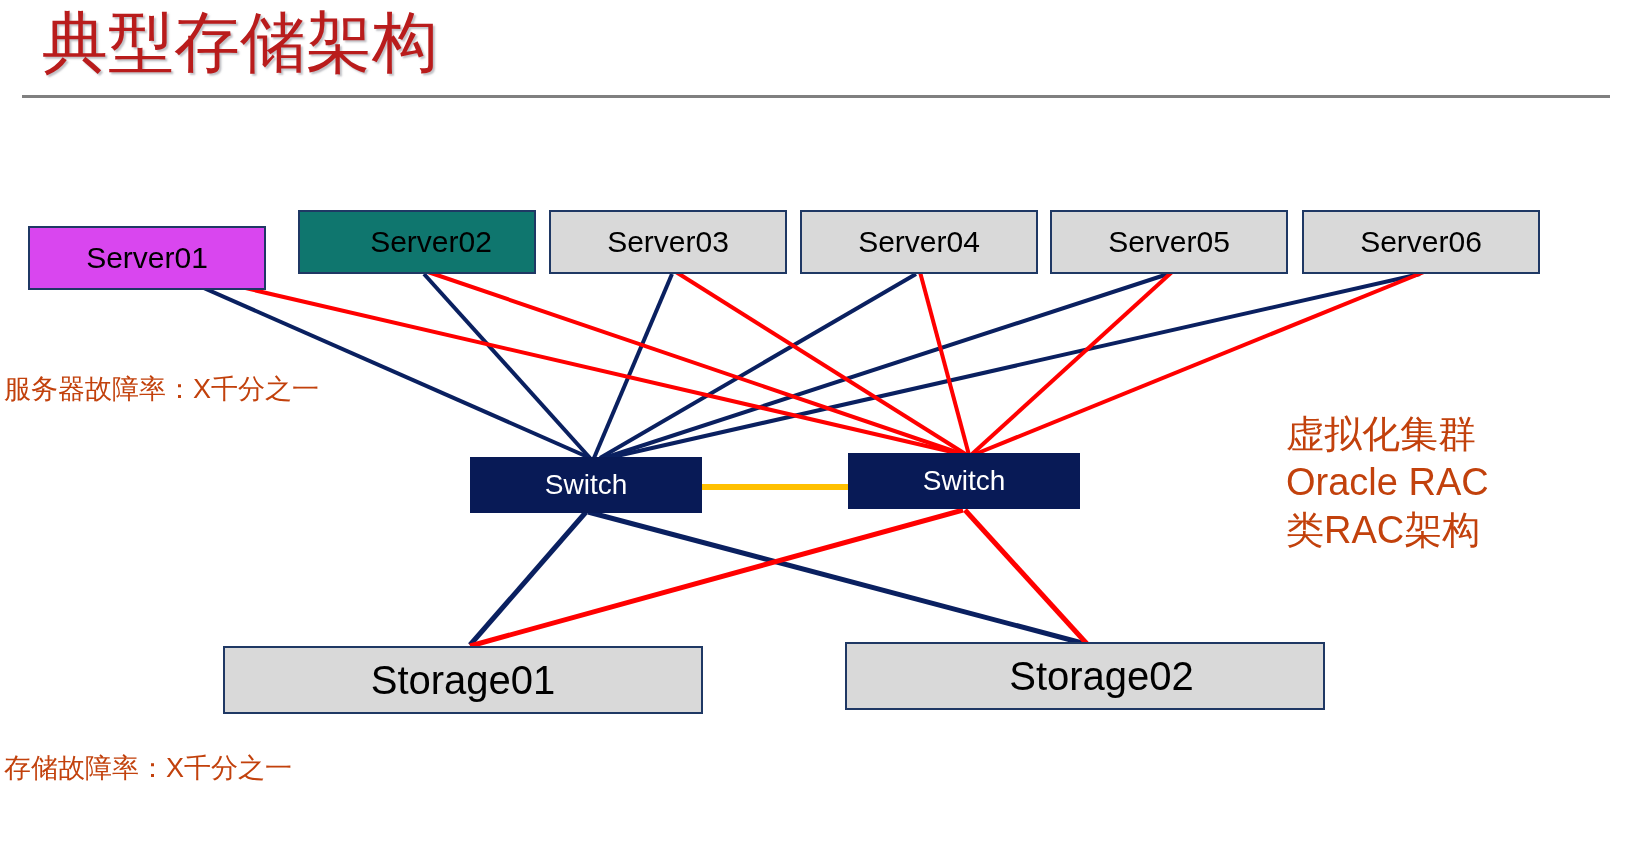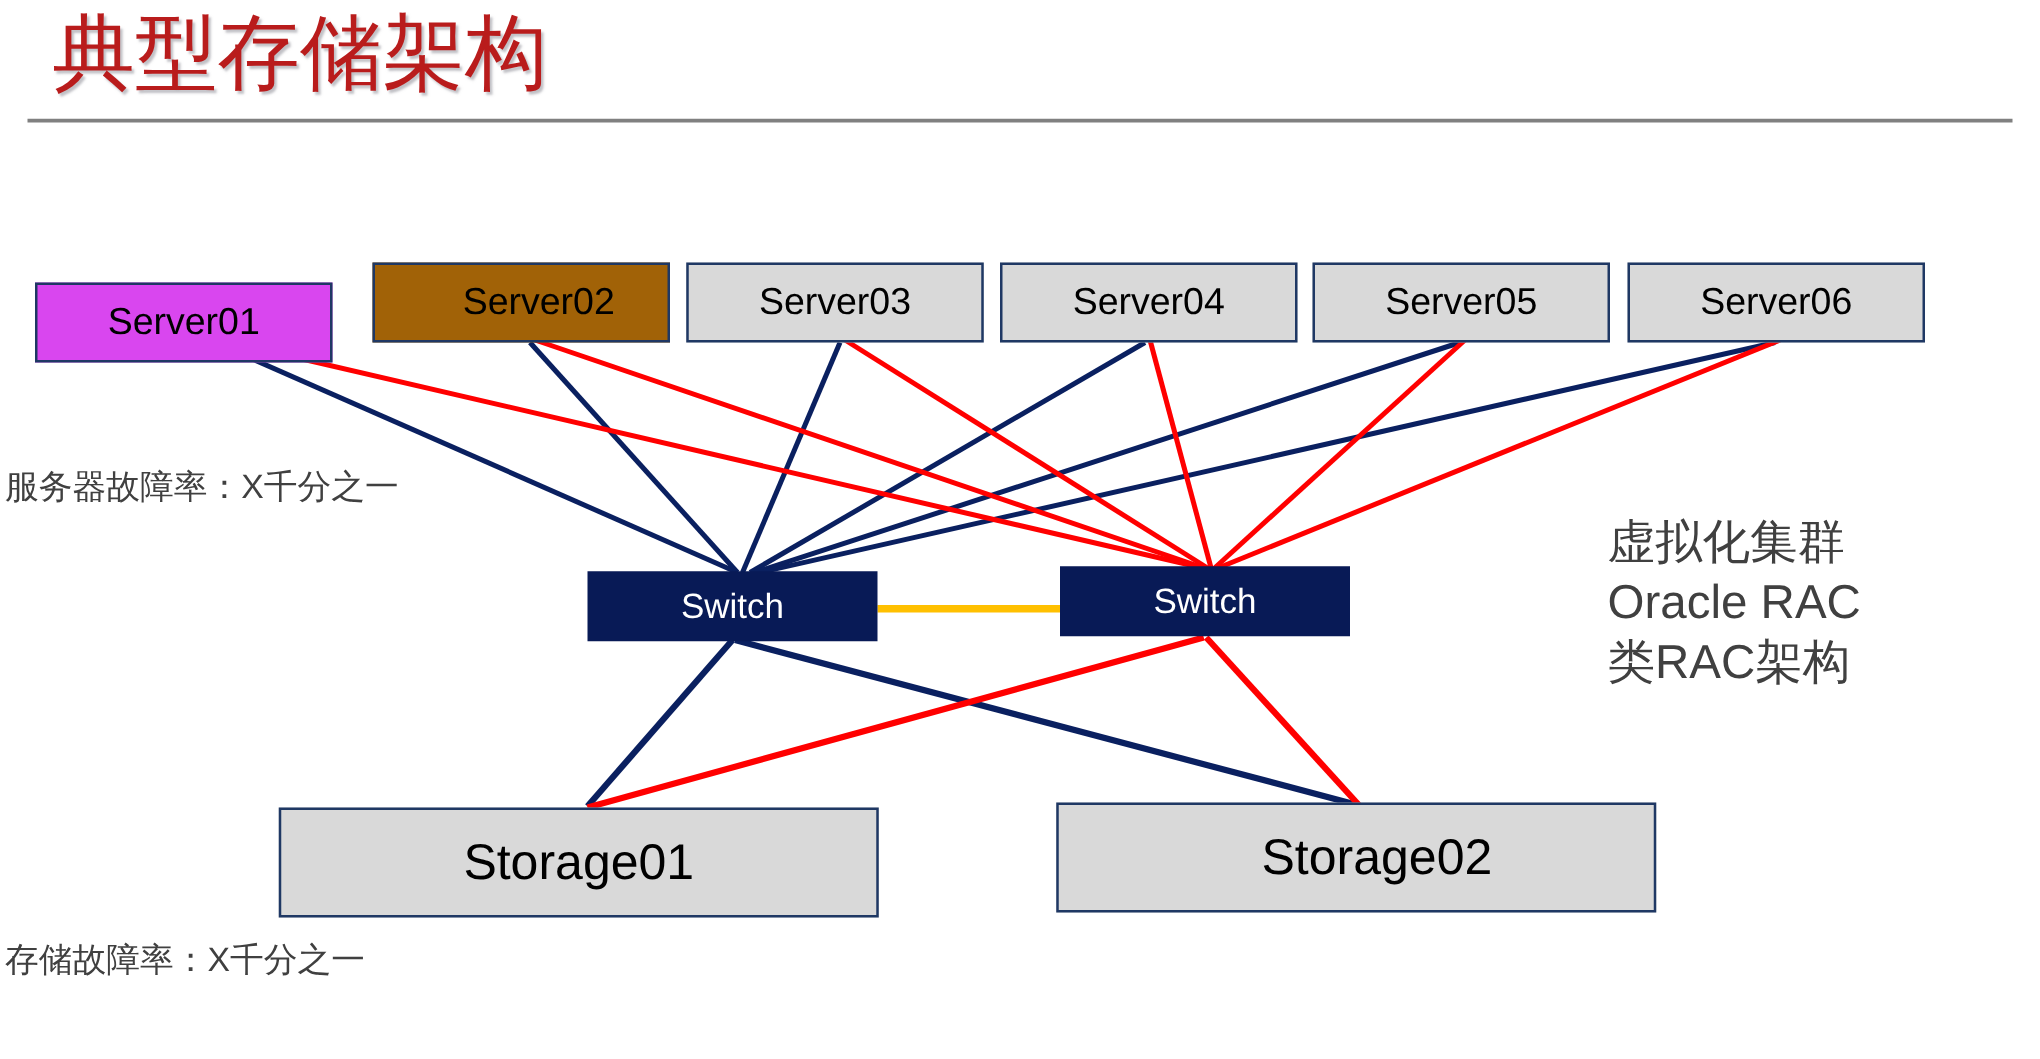"Server02" div.node { background: #a16207 -> #0f766e }
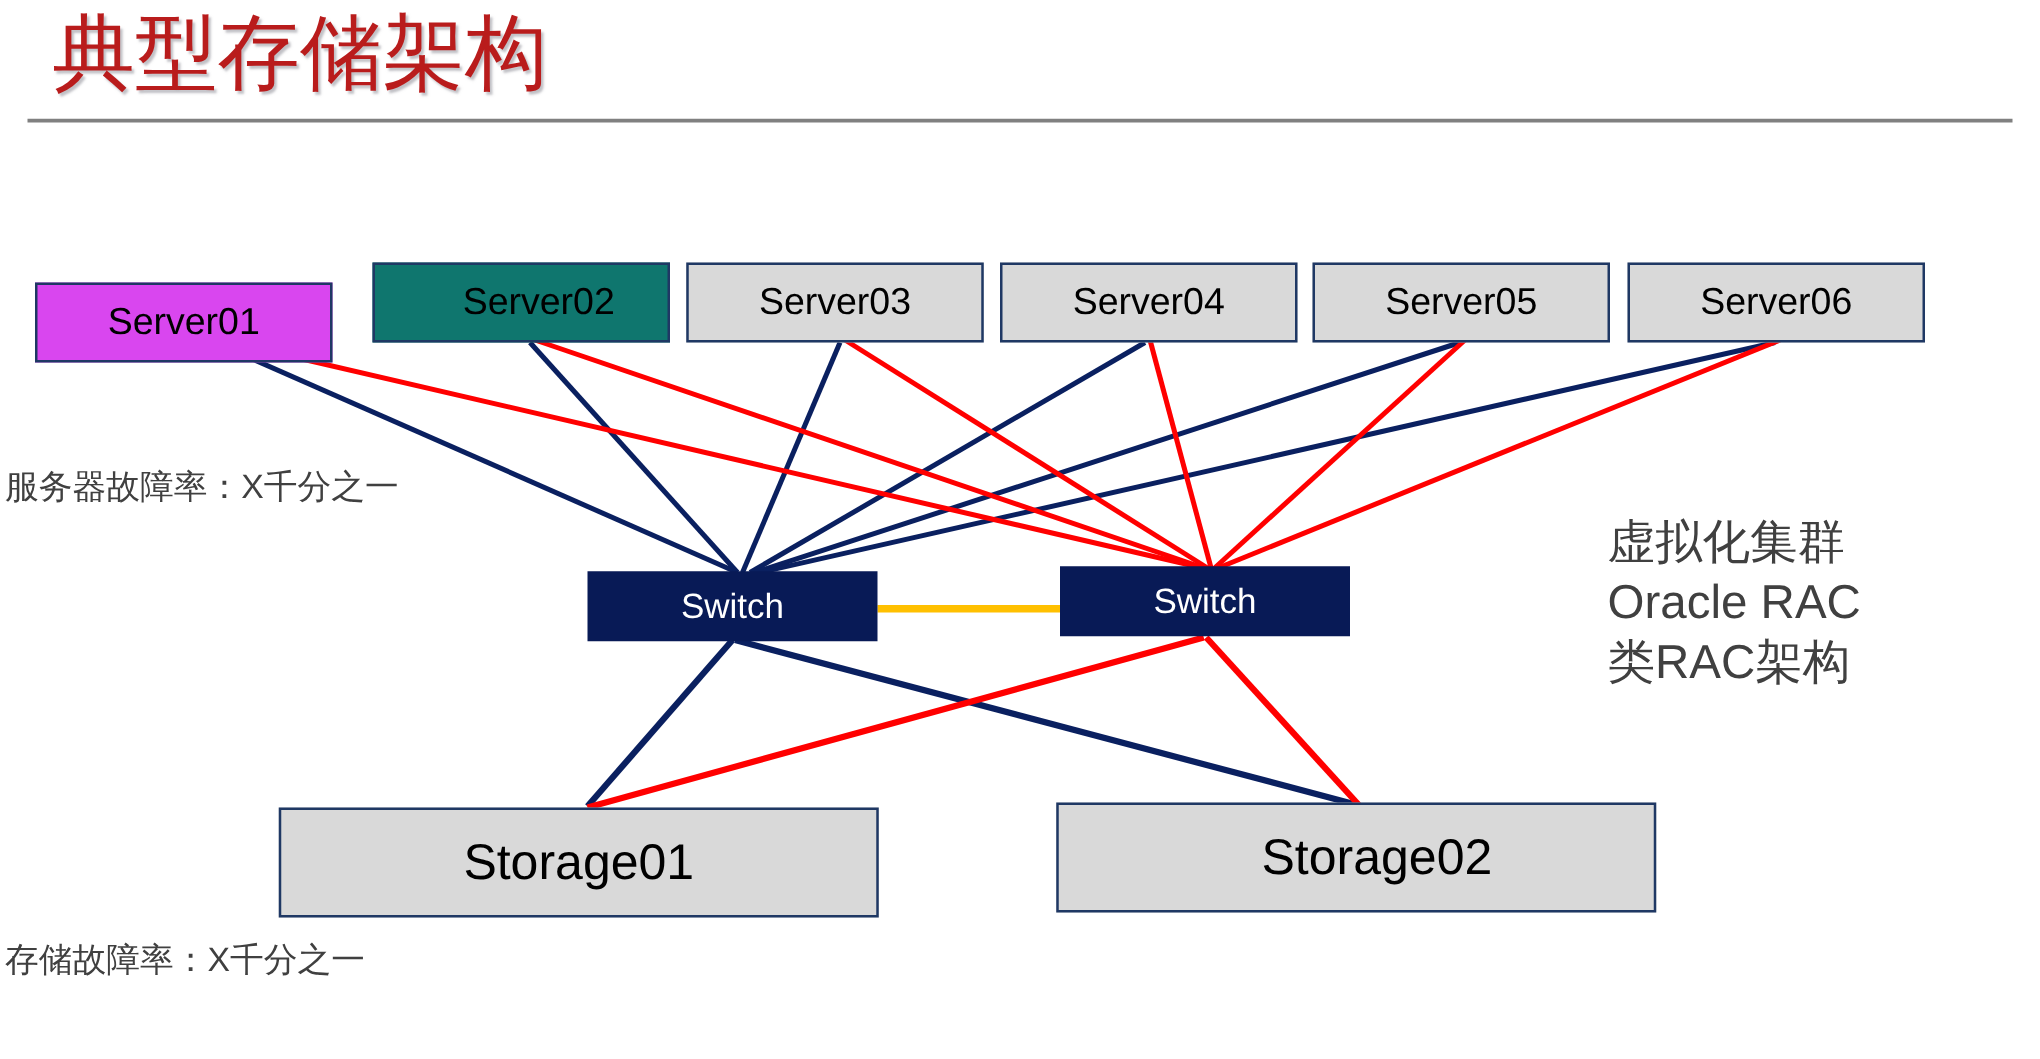"服务器故障率：X千分之一" .annot { color: #404040 -> #c2410c }
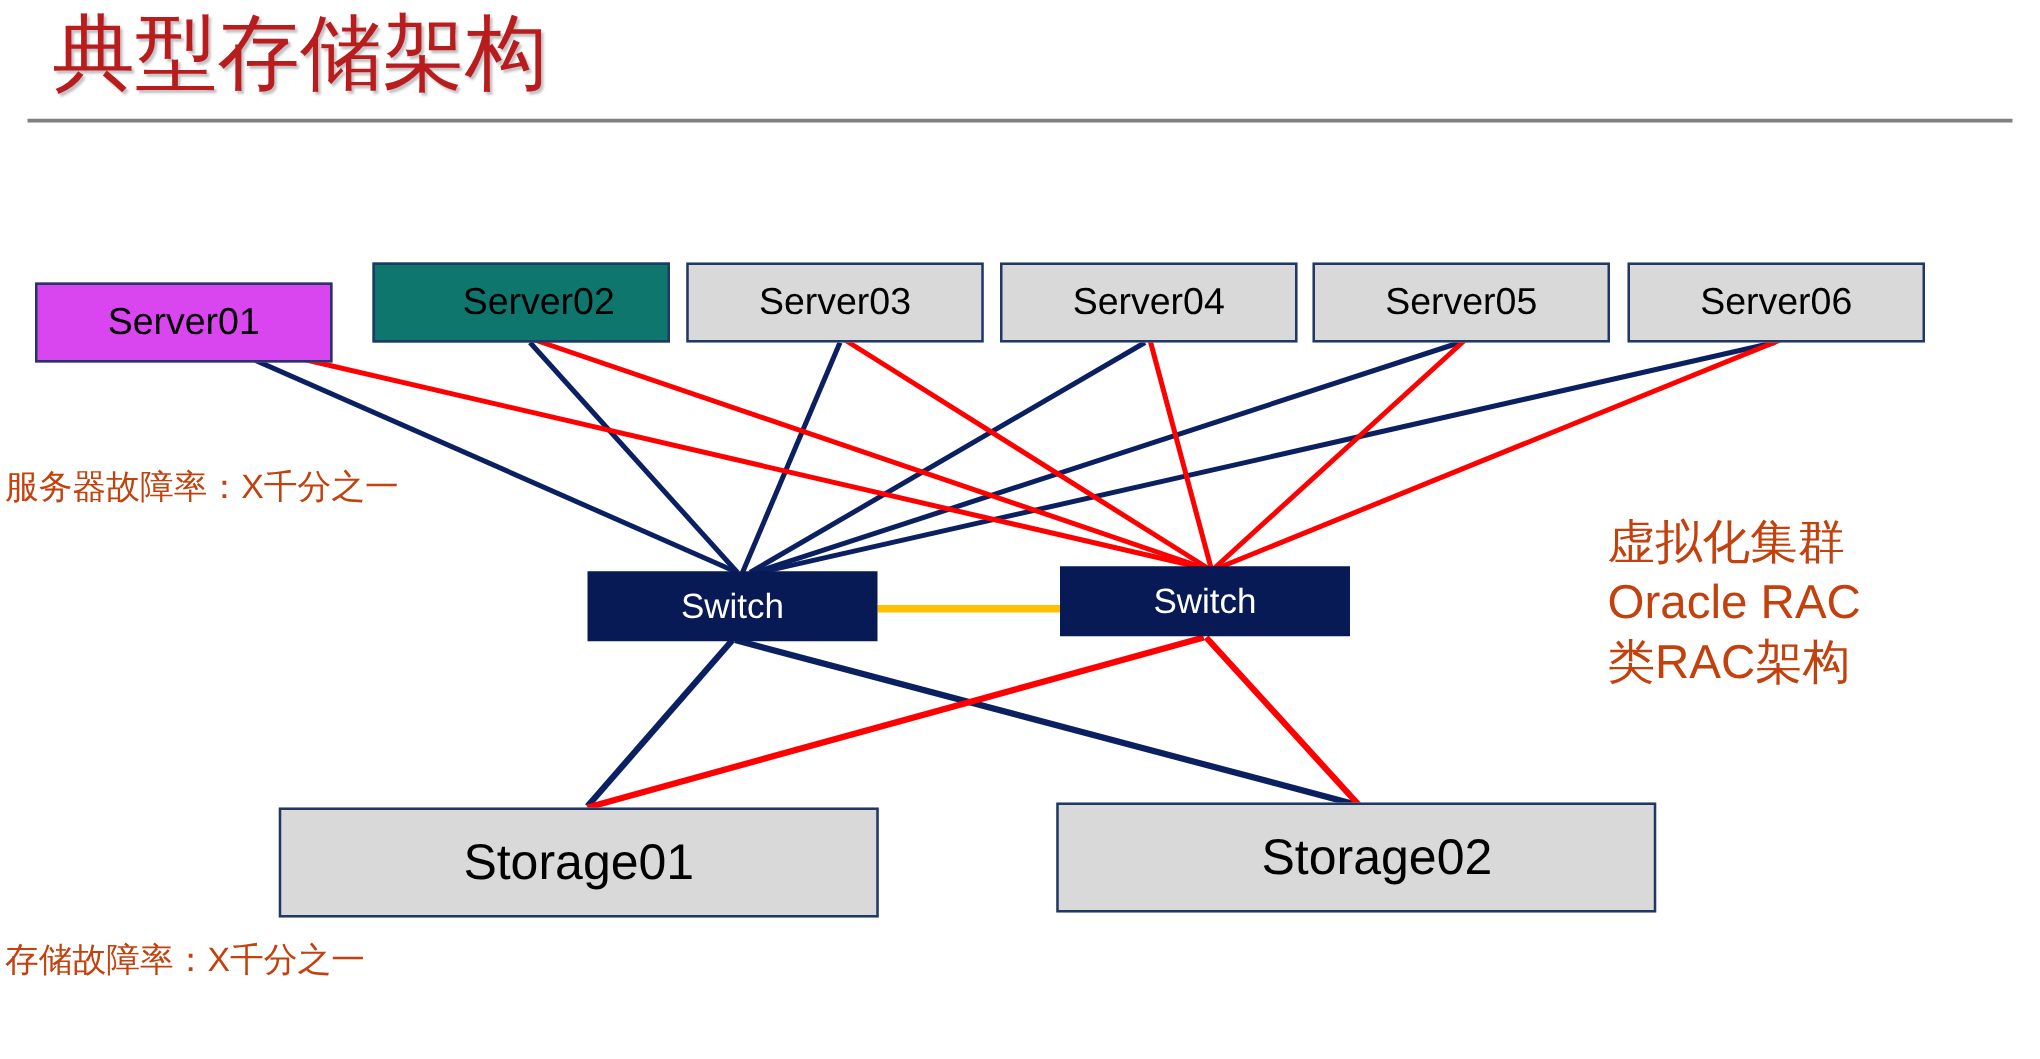"Storage01" .node.storage { height: 88px -> 68px }
